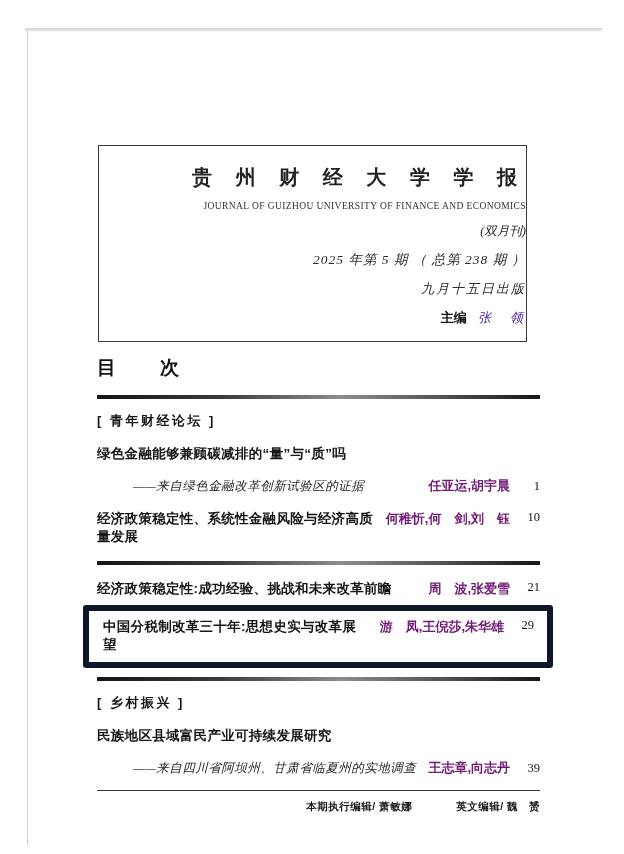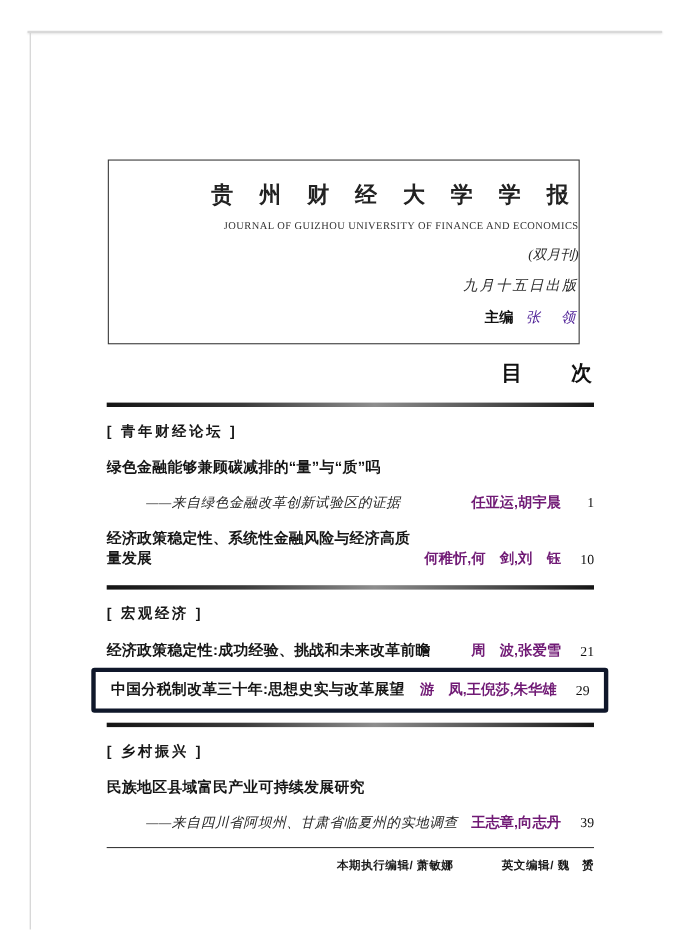"2025 年第 5 期 （" div.issue { html: none -> <div>2025 年第 5 期 （ 总第 238 期 ）</div> }
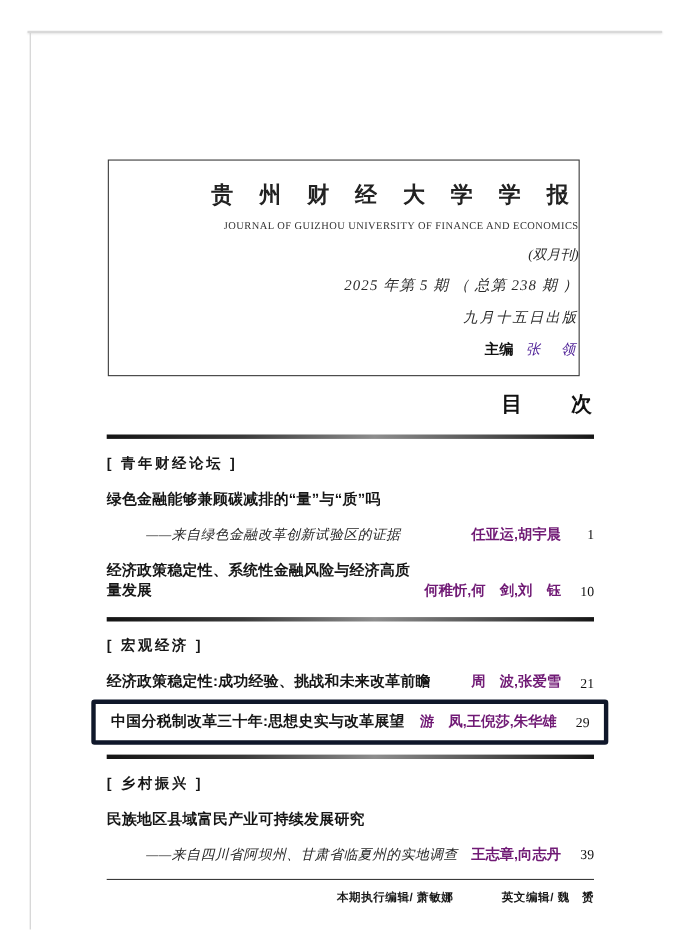"目 次" .toc-title { text-align: right -> left }
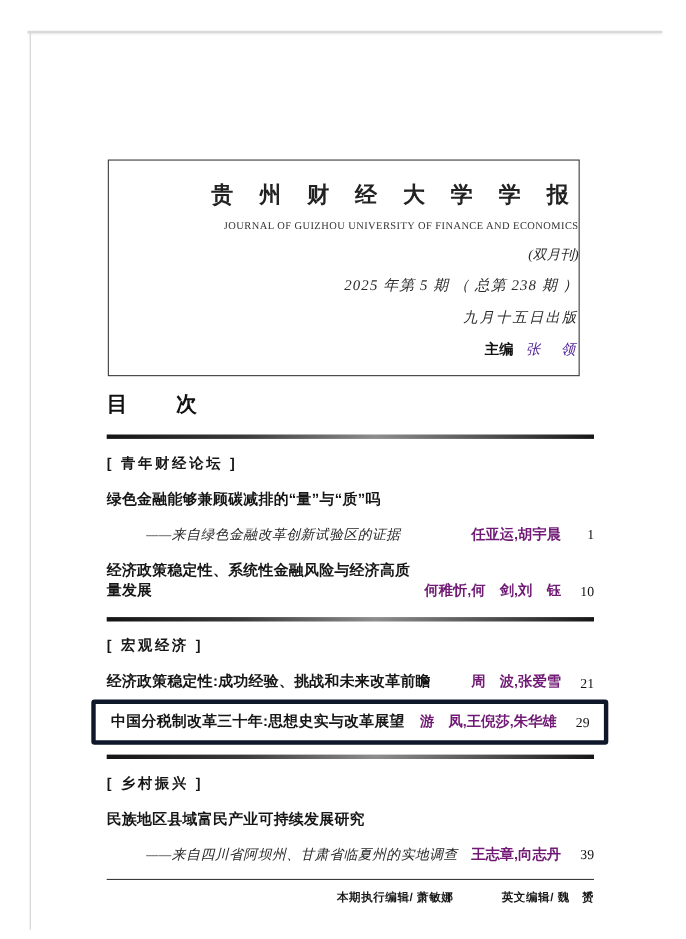"绿色金融能够兼顾碳减排的“量”与“质”吗" .article-row { align-items: flex-end -> flex-start }
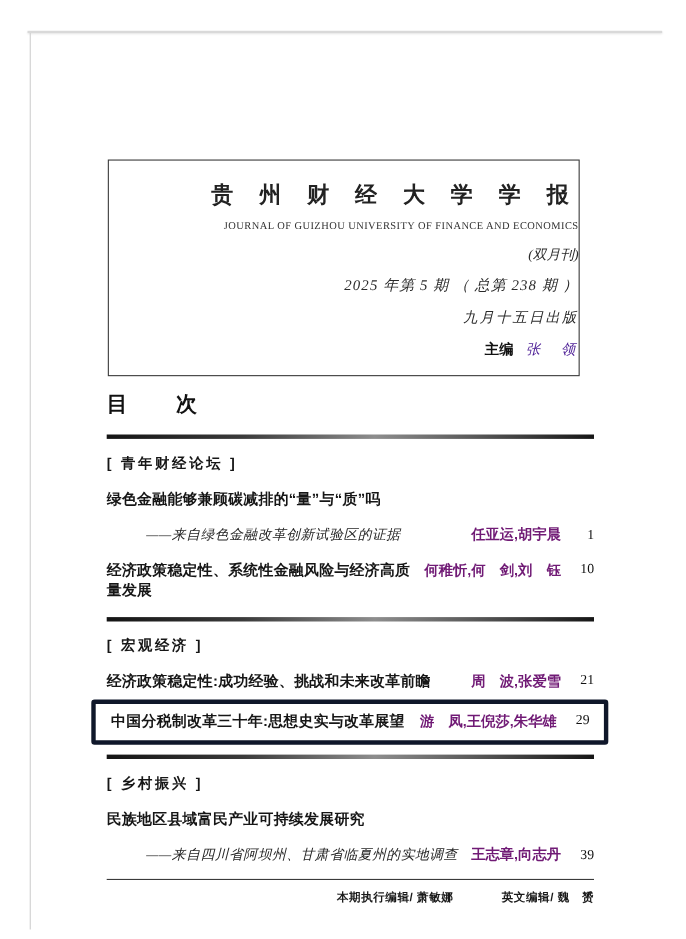"[ 宏观经济 ]" div.section-label { html: <div>[ 宏观经济 ]</div> -> none }
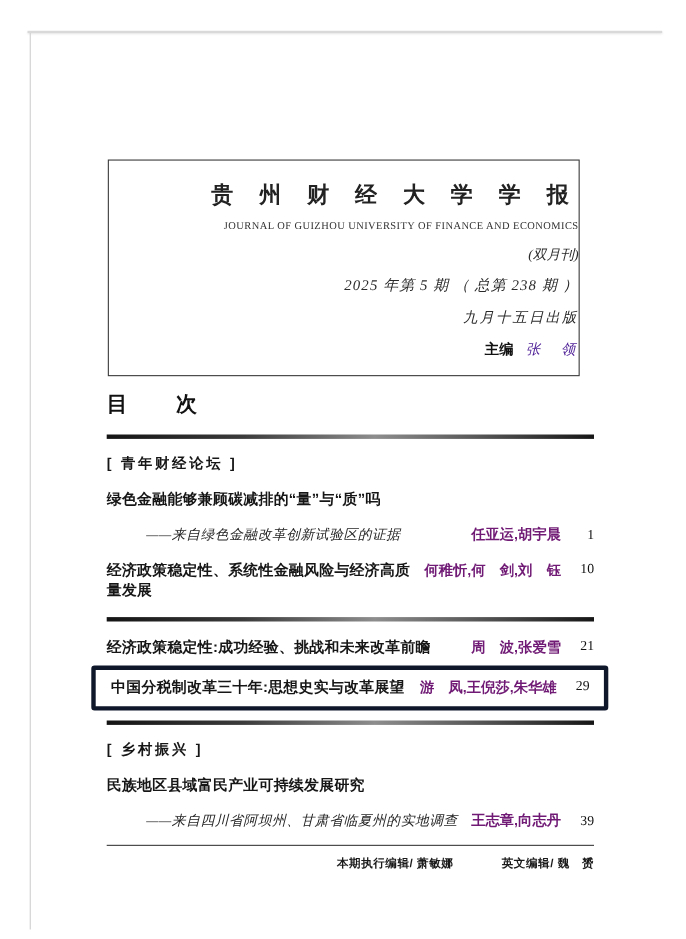"中国分税制改革三十年:思想史实与改革展望" .highlight-box { border: 4px solid #0f172a -> 6px solid #0f172a }
